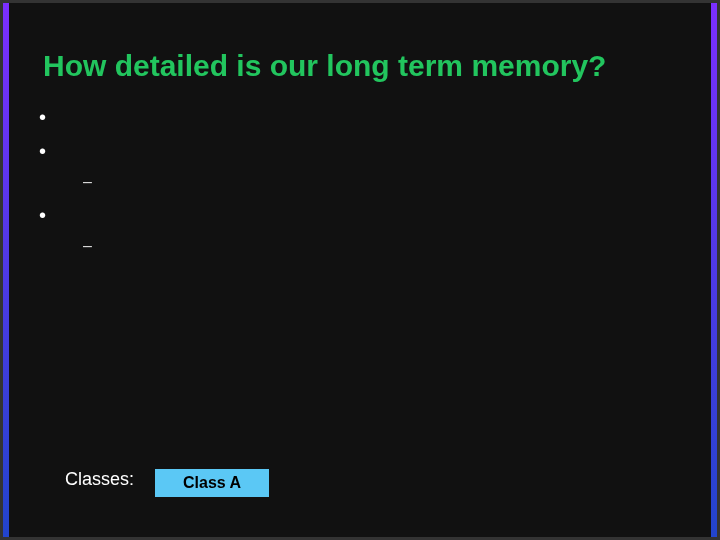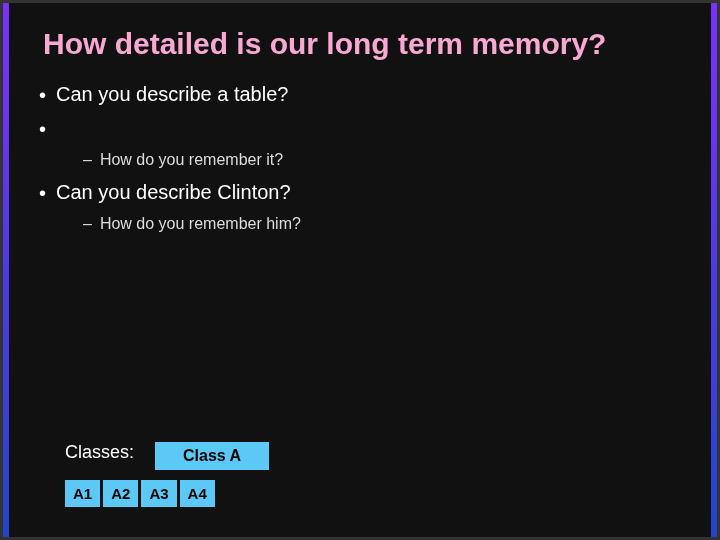"How detailed is our long" .title { color: #f9a8d4 -> #22c55e; margin-top: none -> 22px }
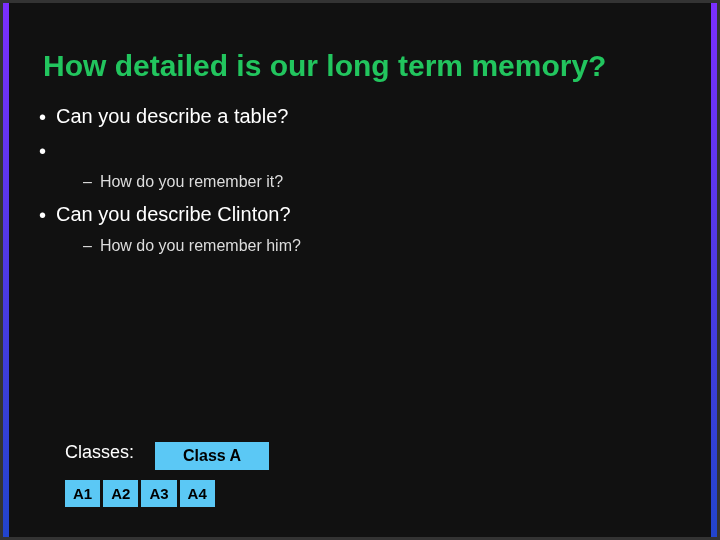"Can you describe a table?" span { html: <span>Can you describe a table?</span> -> none }
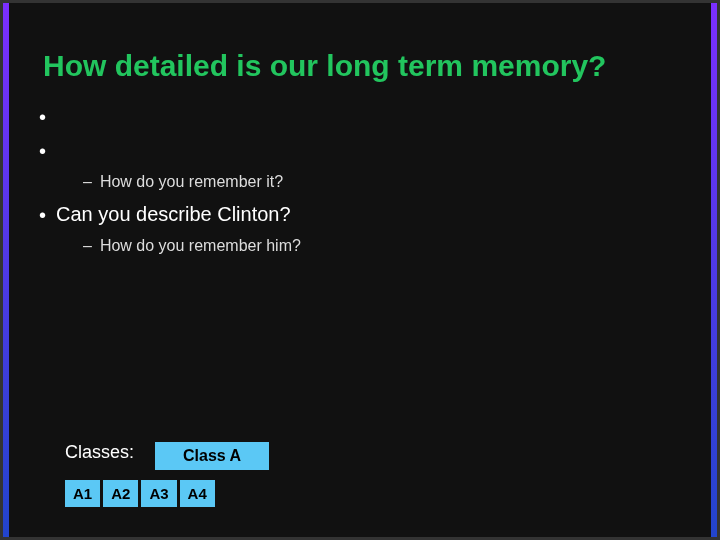"How do you remember it?" span { html: <span>How do you remember it?</span> -> none }
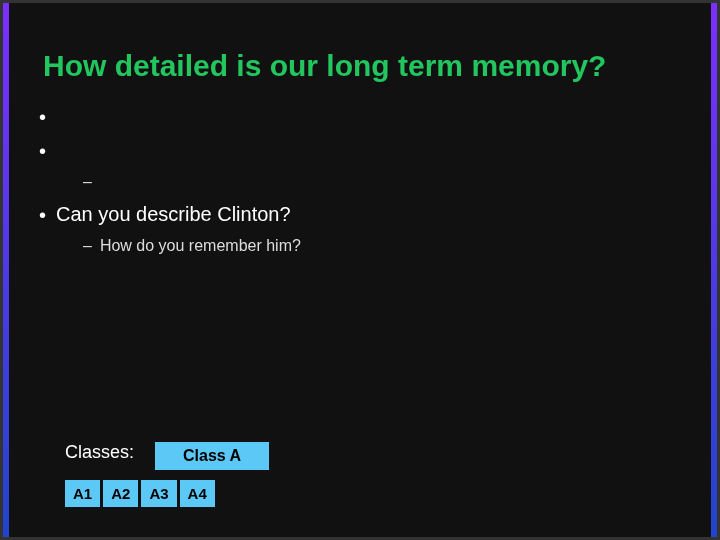"Can you describe Clinton?" span { html: <span>Can you describe Clinton?</span> -> none }
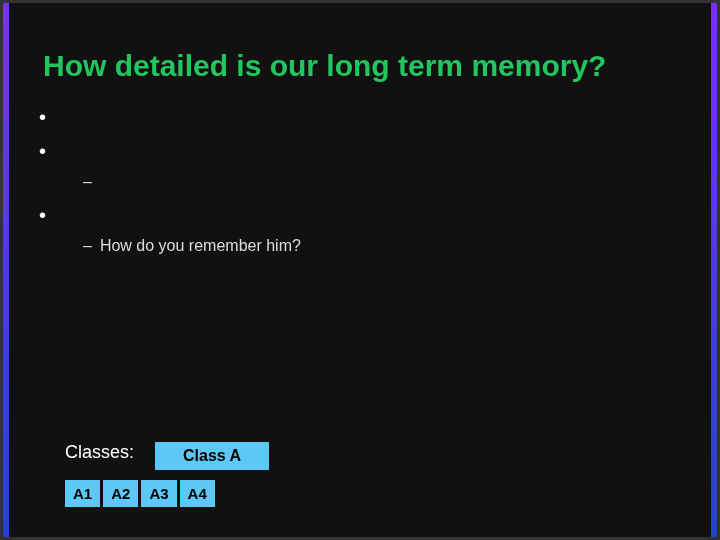"How do you remember him?" span { html: <span>How do you remember him?</span> -> none }
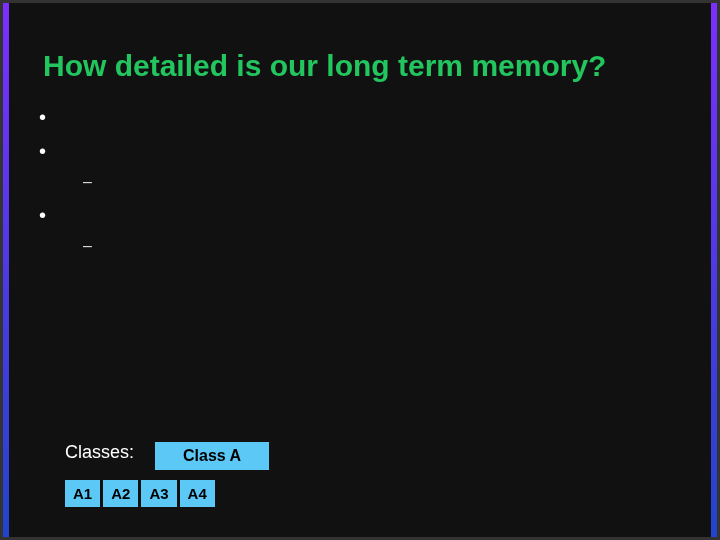"A1" div.object-group { html: <div> <div>A1</div> <div>A2</div> <div>A3</div> <div>A4</div> </div> -> none }
